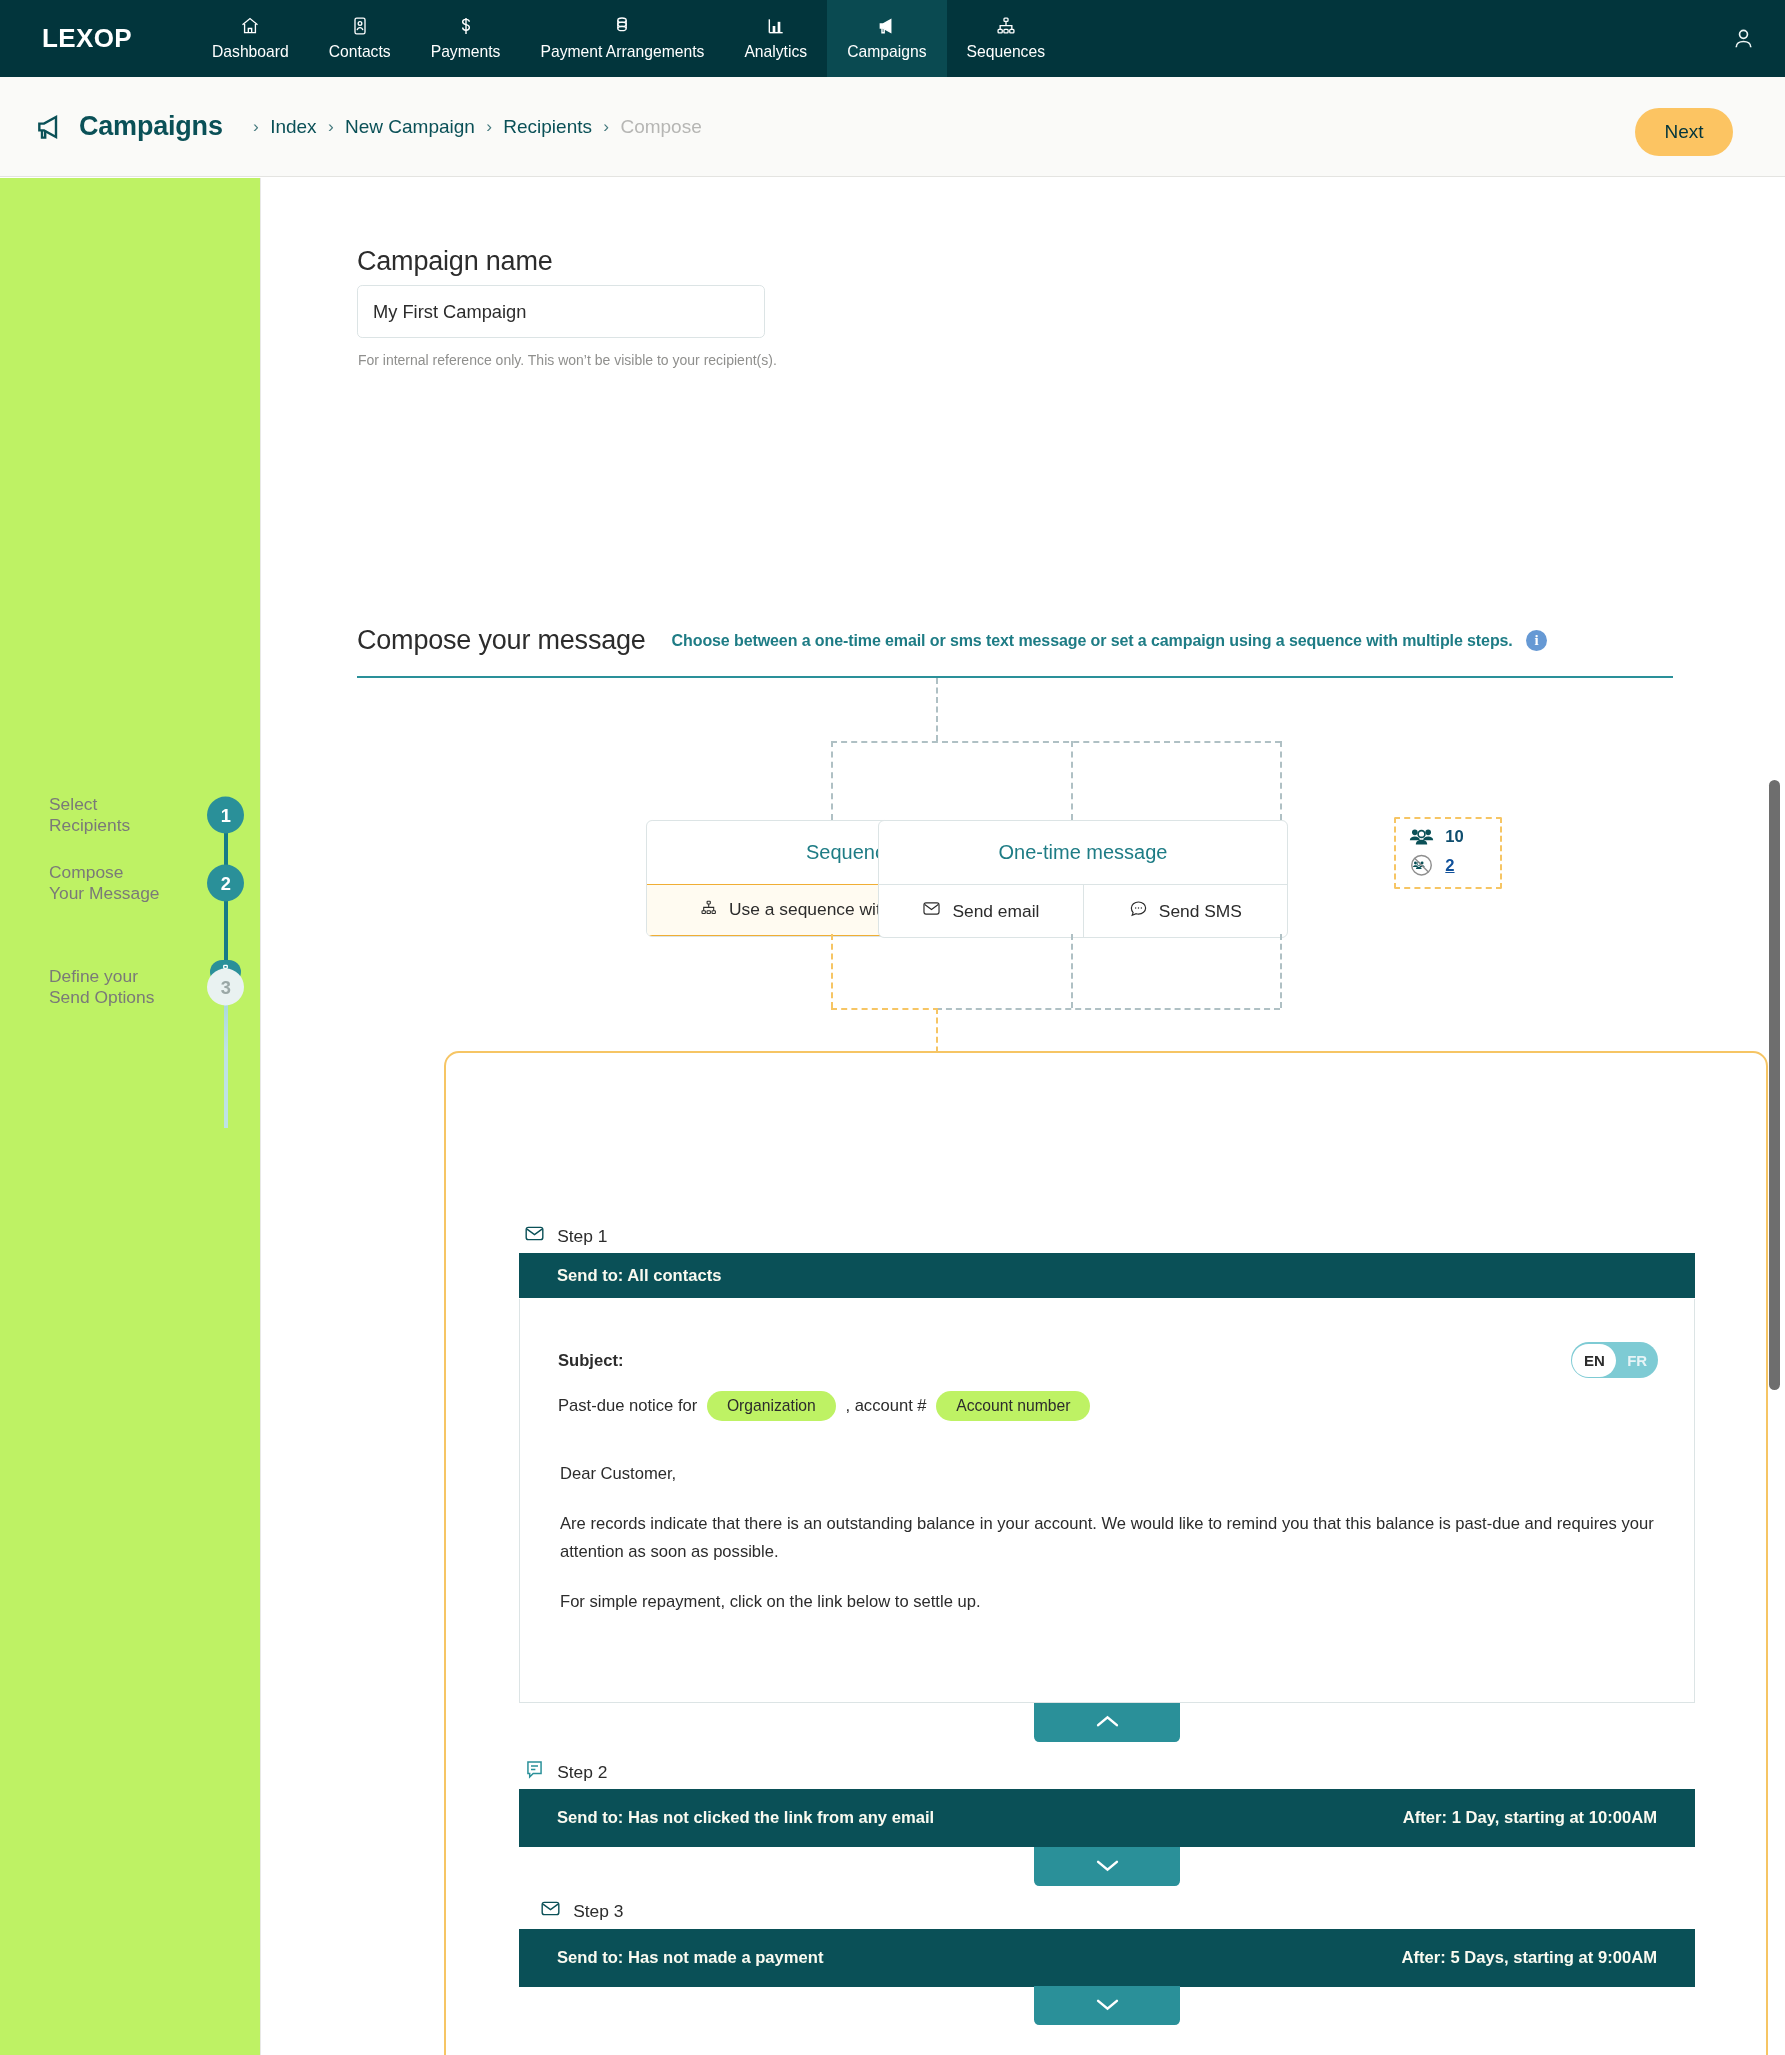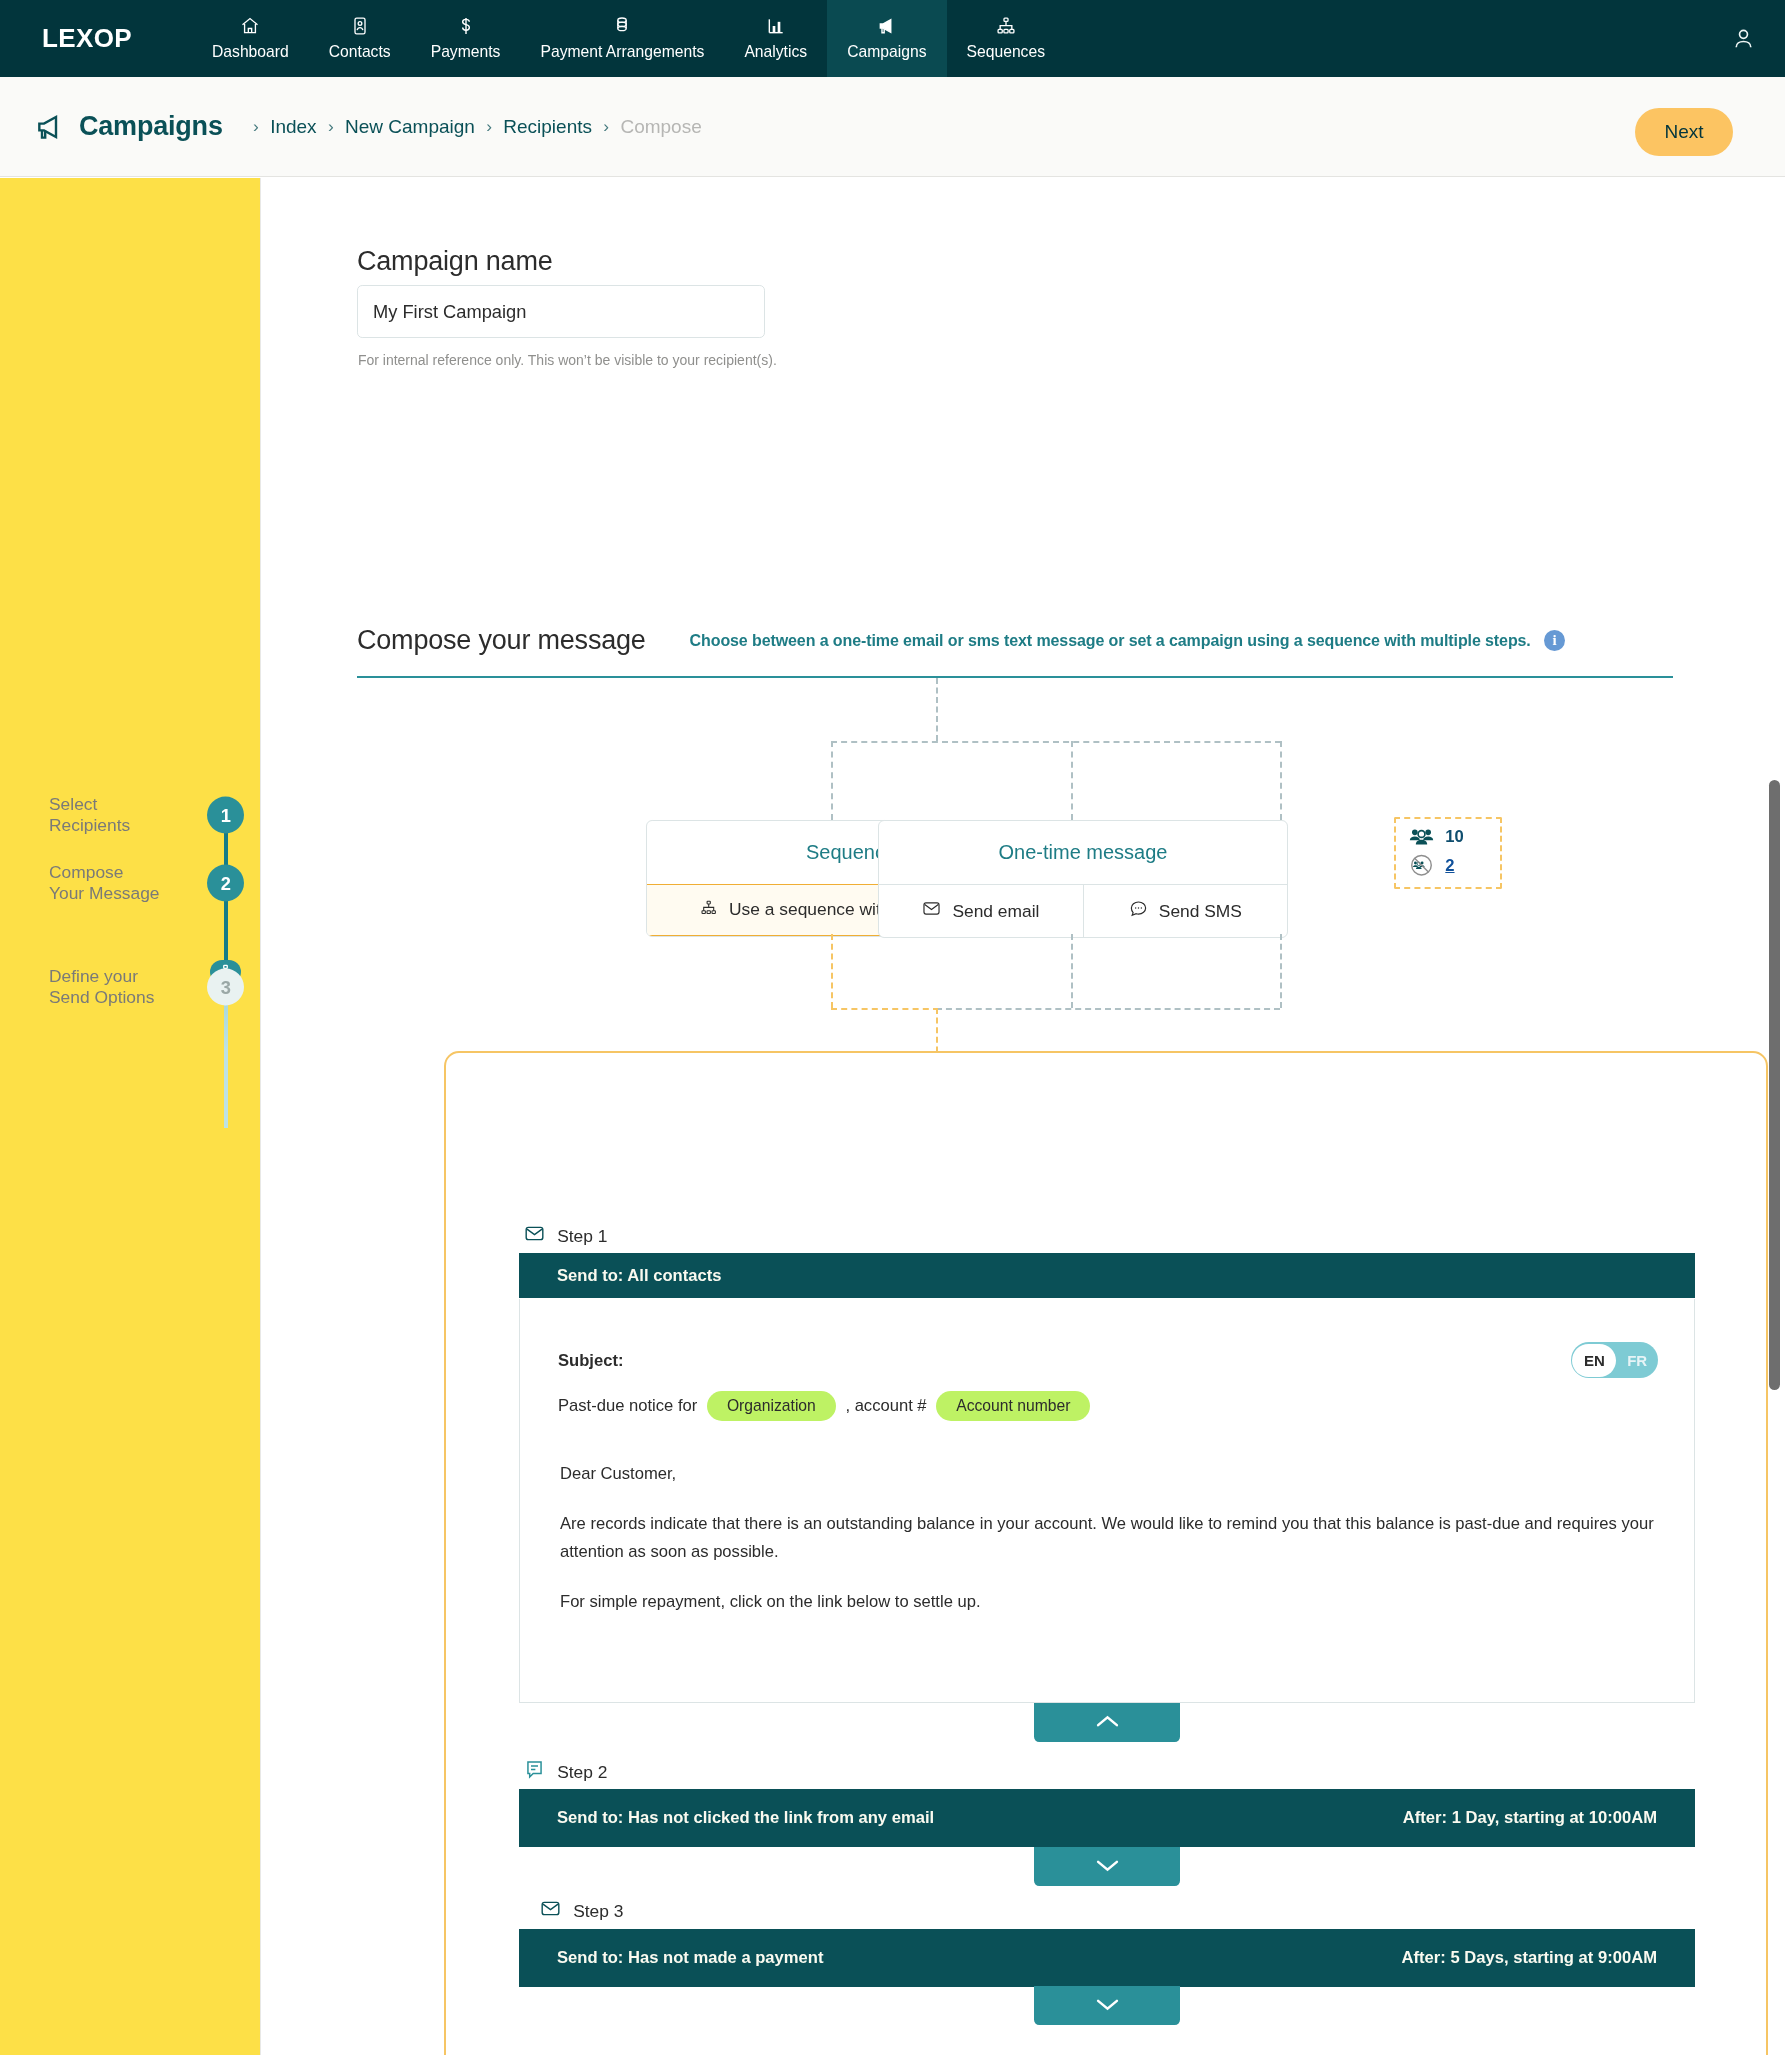"Choose between a one-time email" .compose-sub { margin-left: 42px -> 24px }
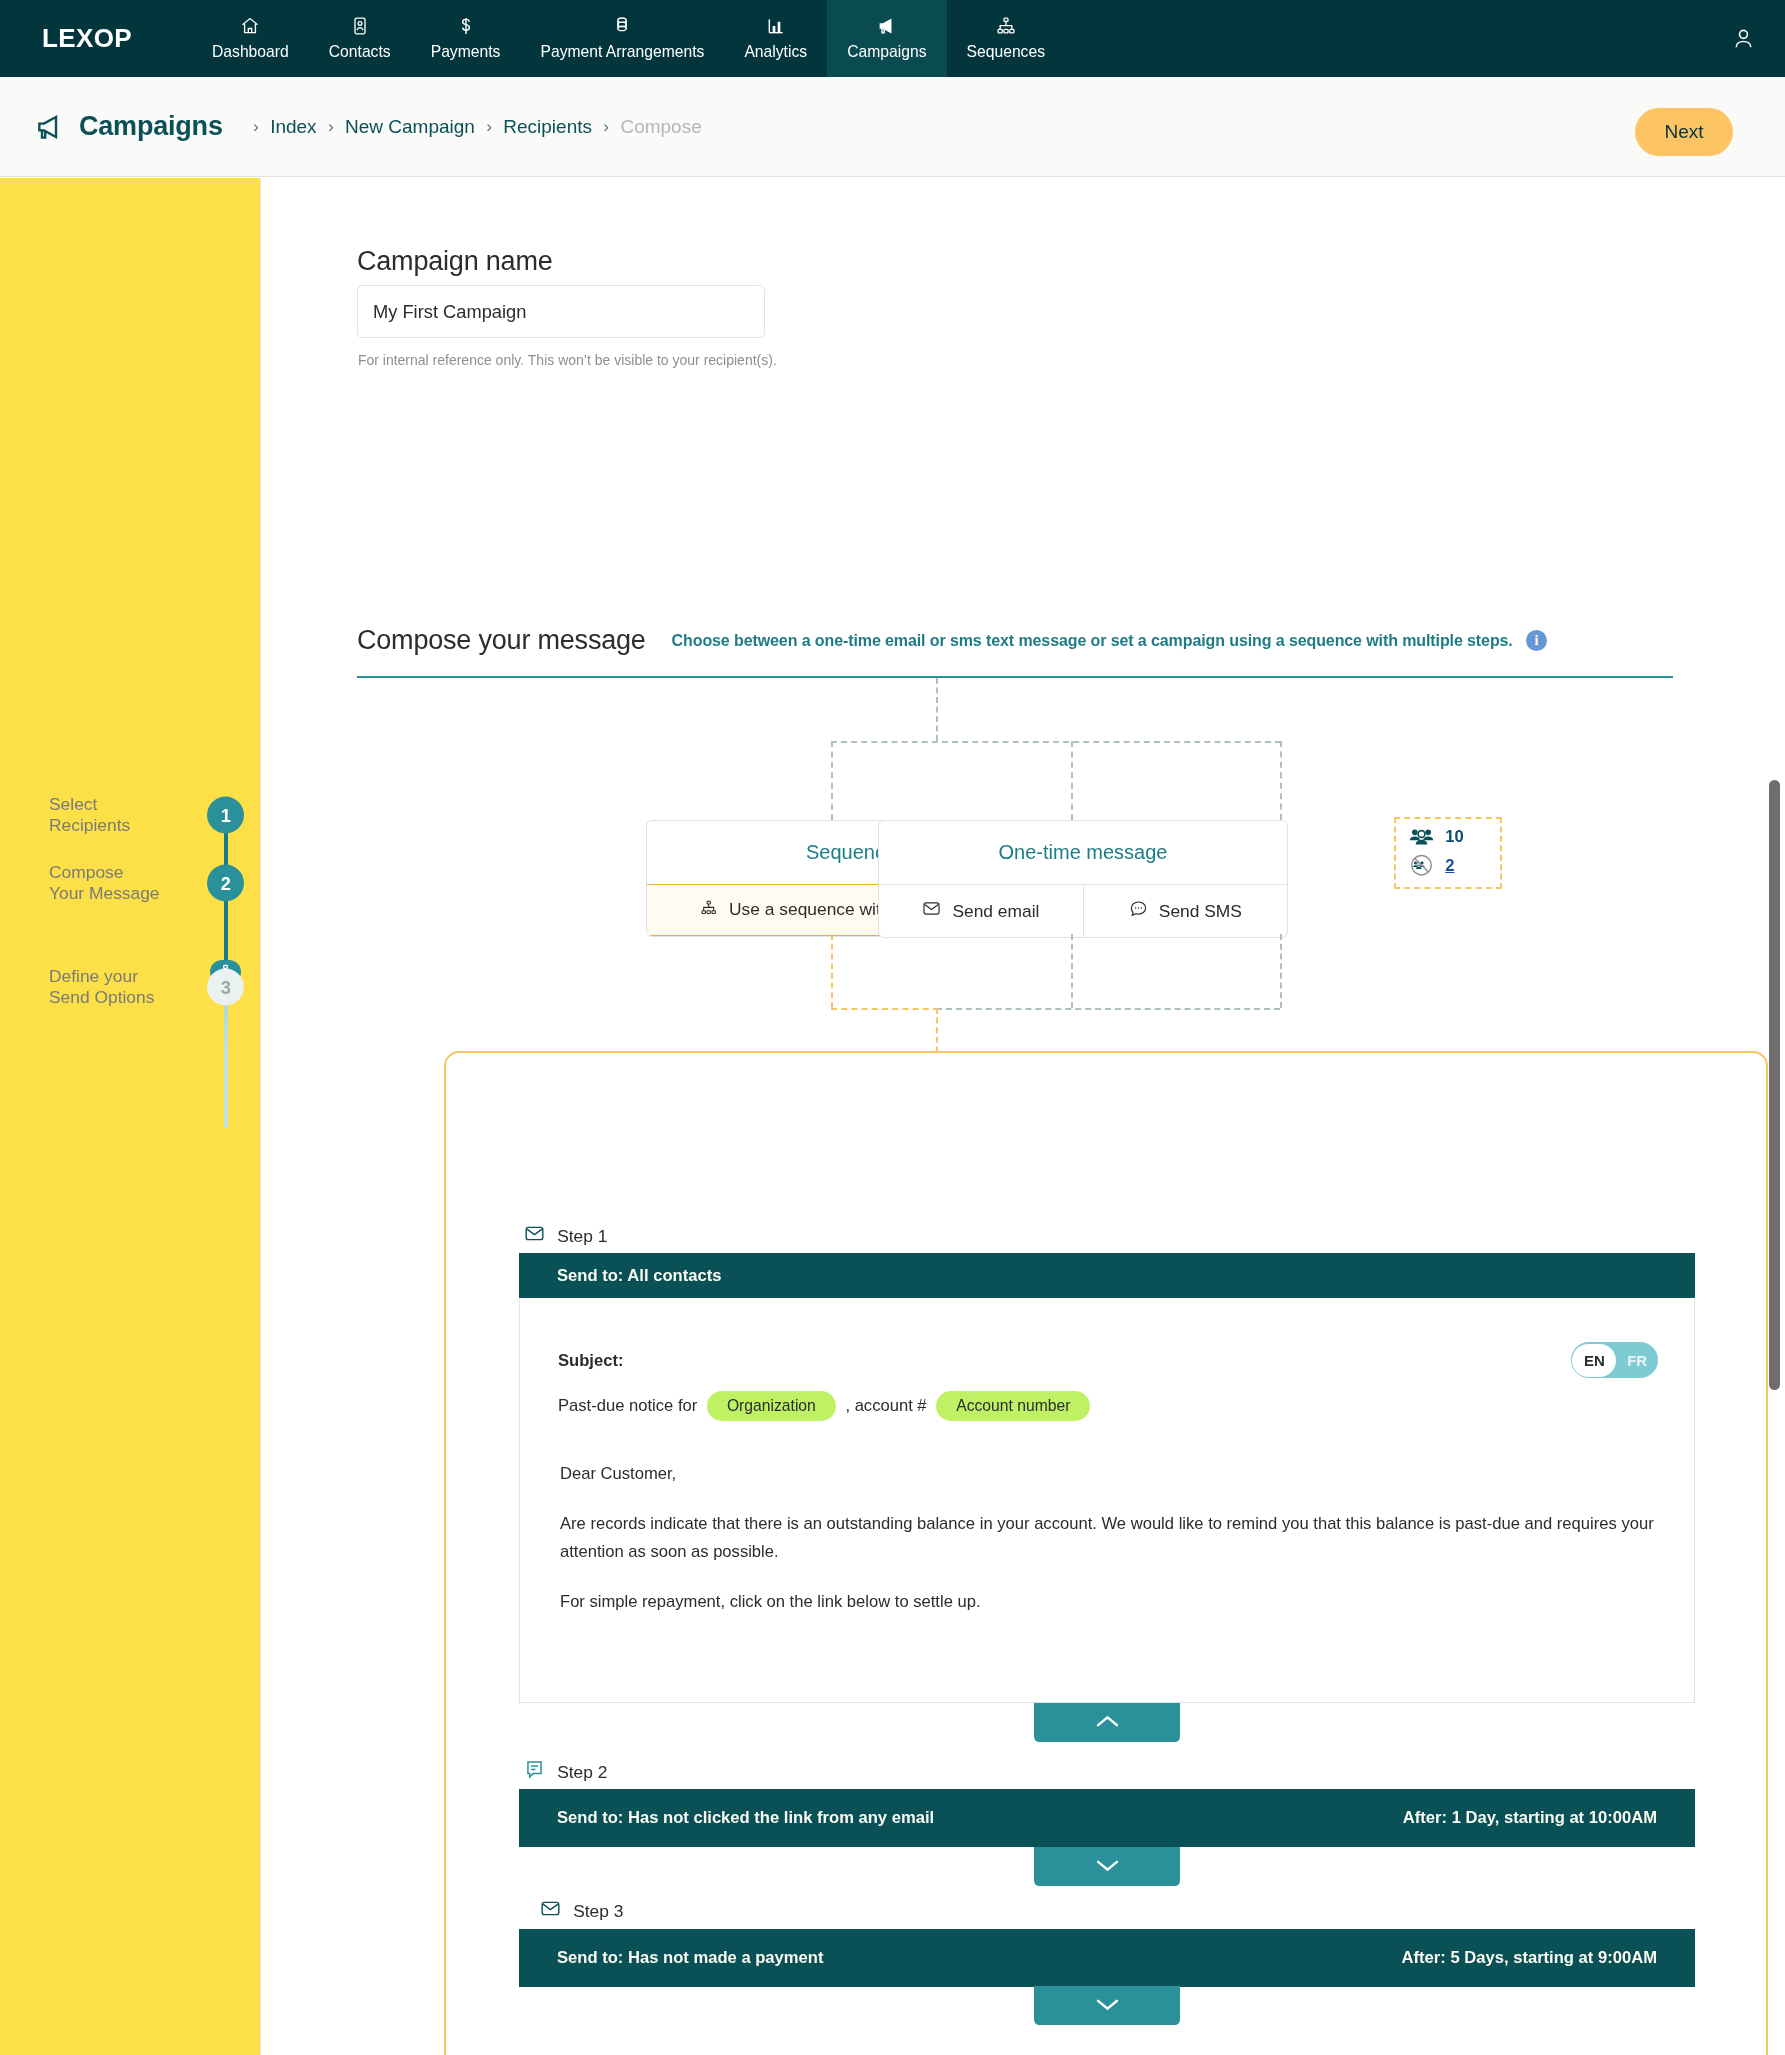"Select" .rail { background: #fde047 -> #bef264 }
